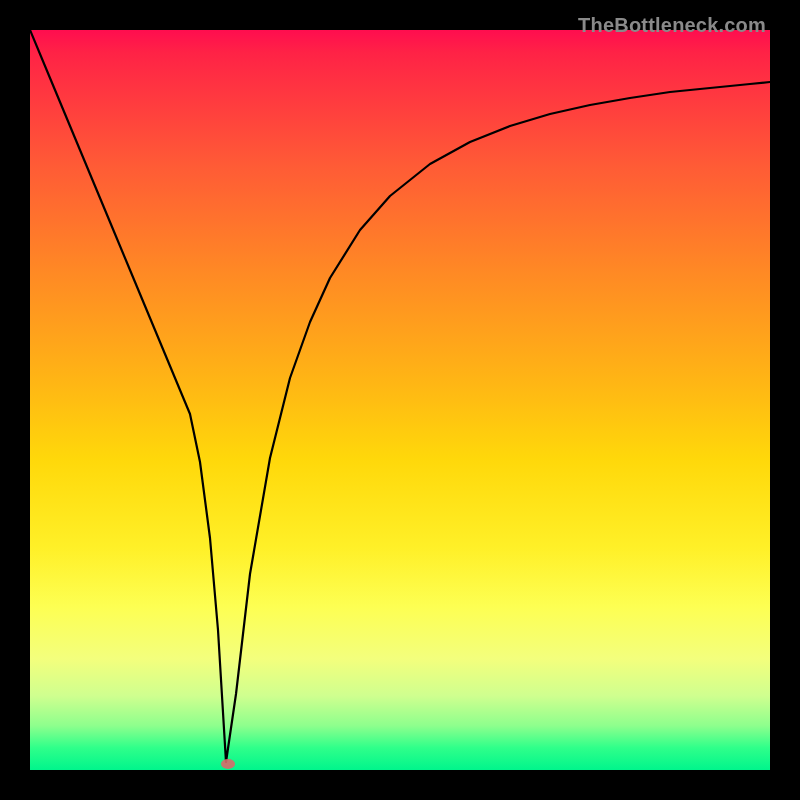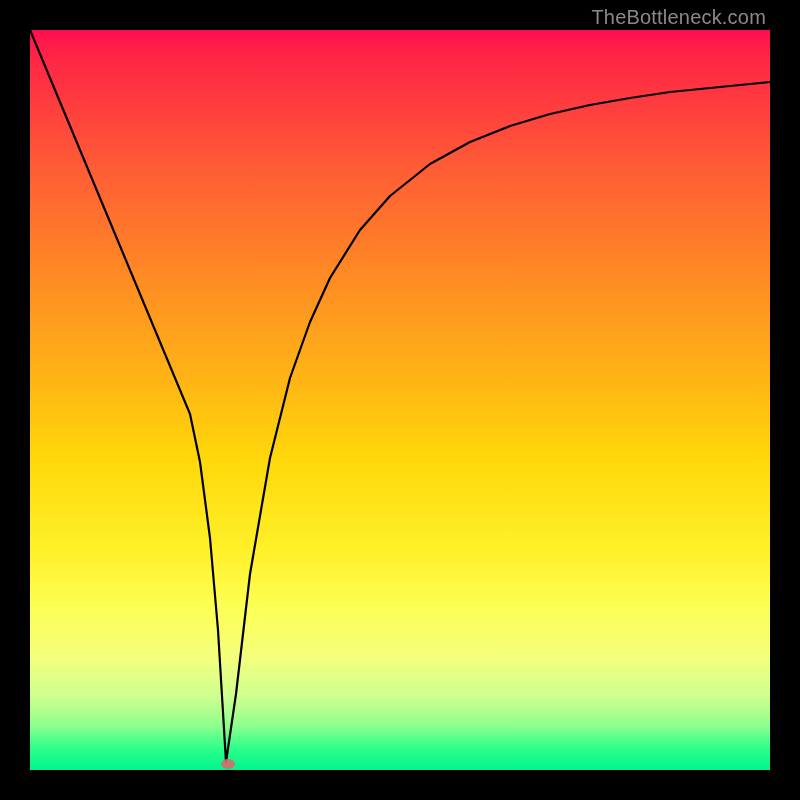"TheBottleneck.com" .watermark { font-weight: 400 -> 700; top: 6px -> 14px }
